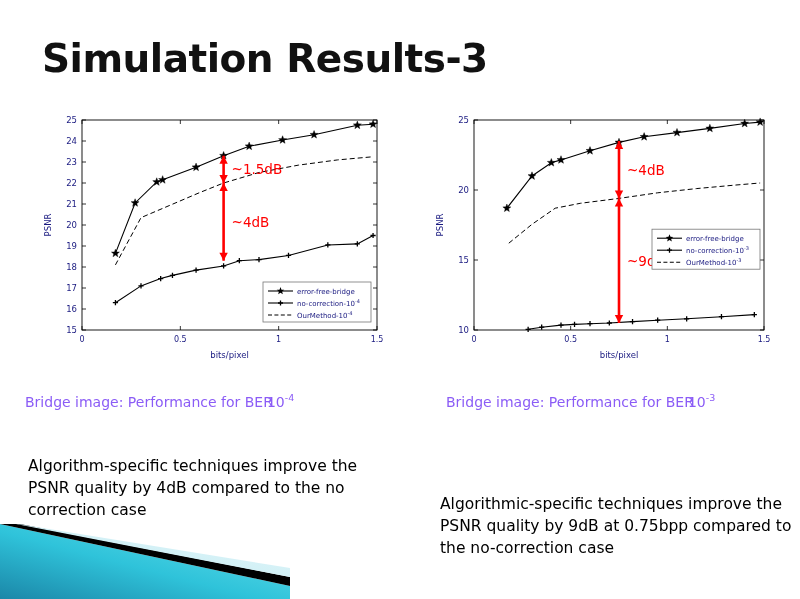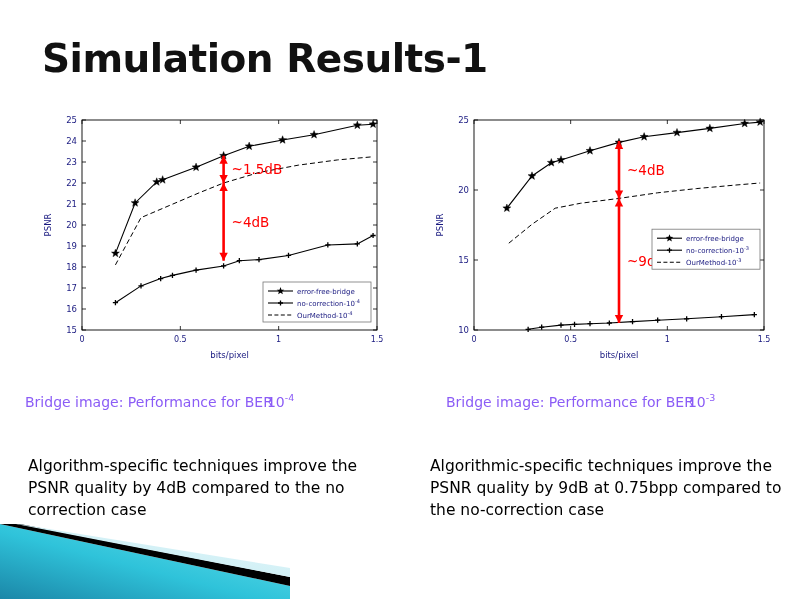"Simulation Results-1" div { text: Results-1 -> Results-3 }
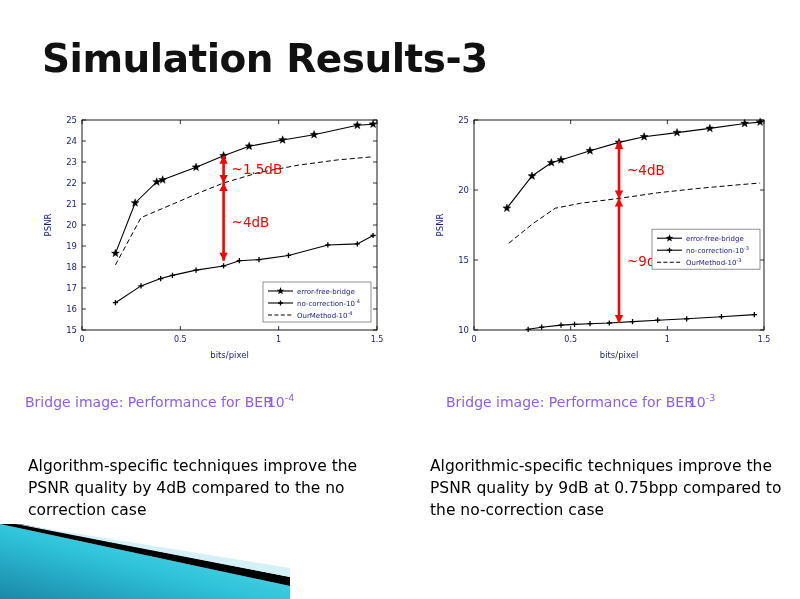"Algorithmic-specific techniques improve" #body-right { left: 430px -> 440px; margin-top: none -> 38px }
